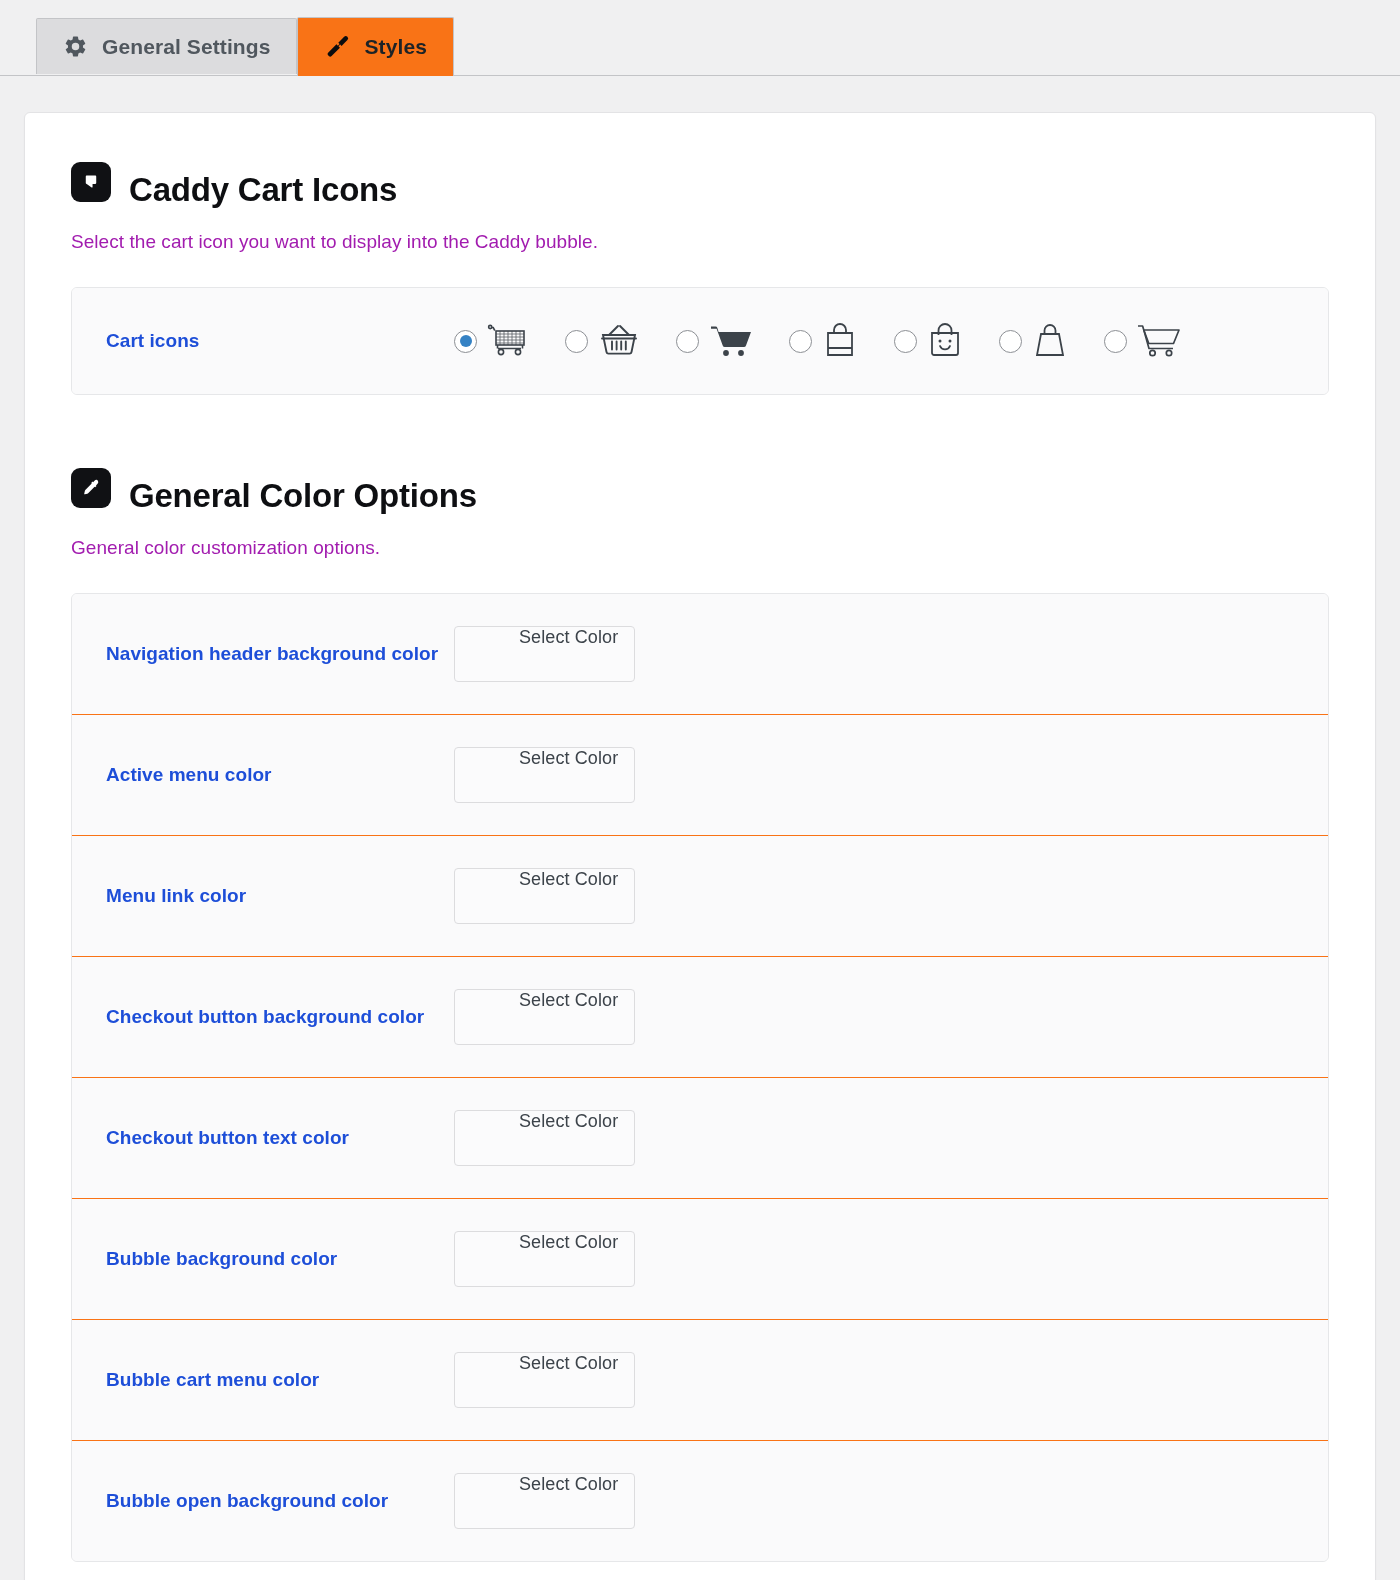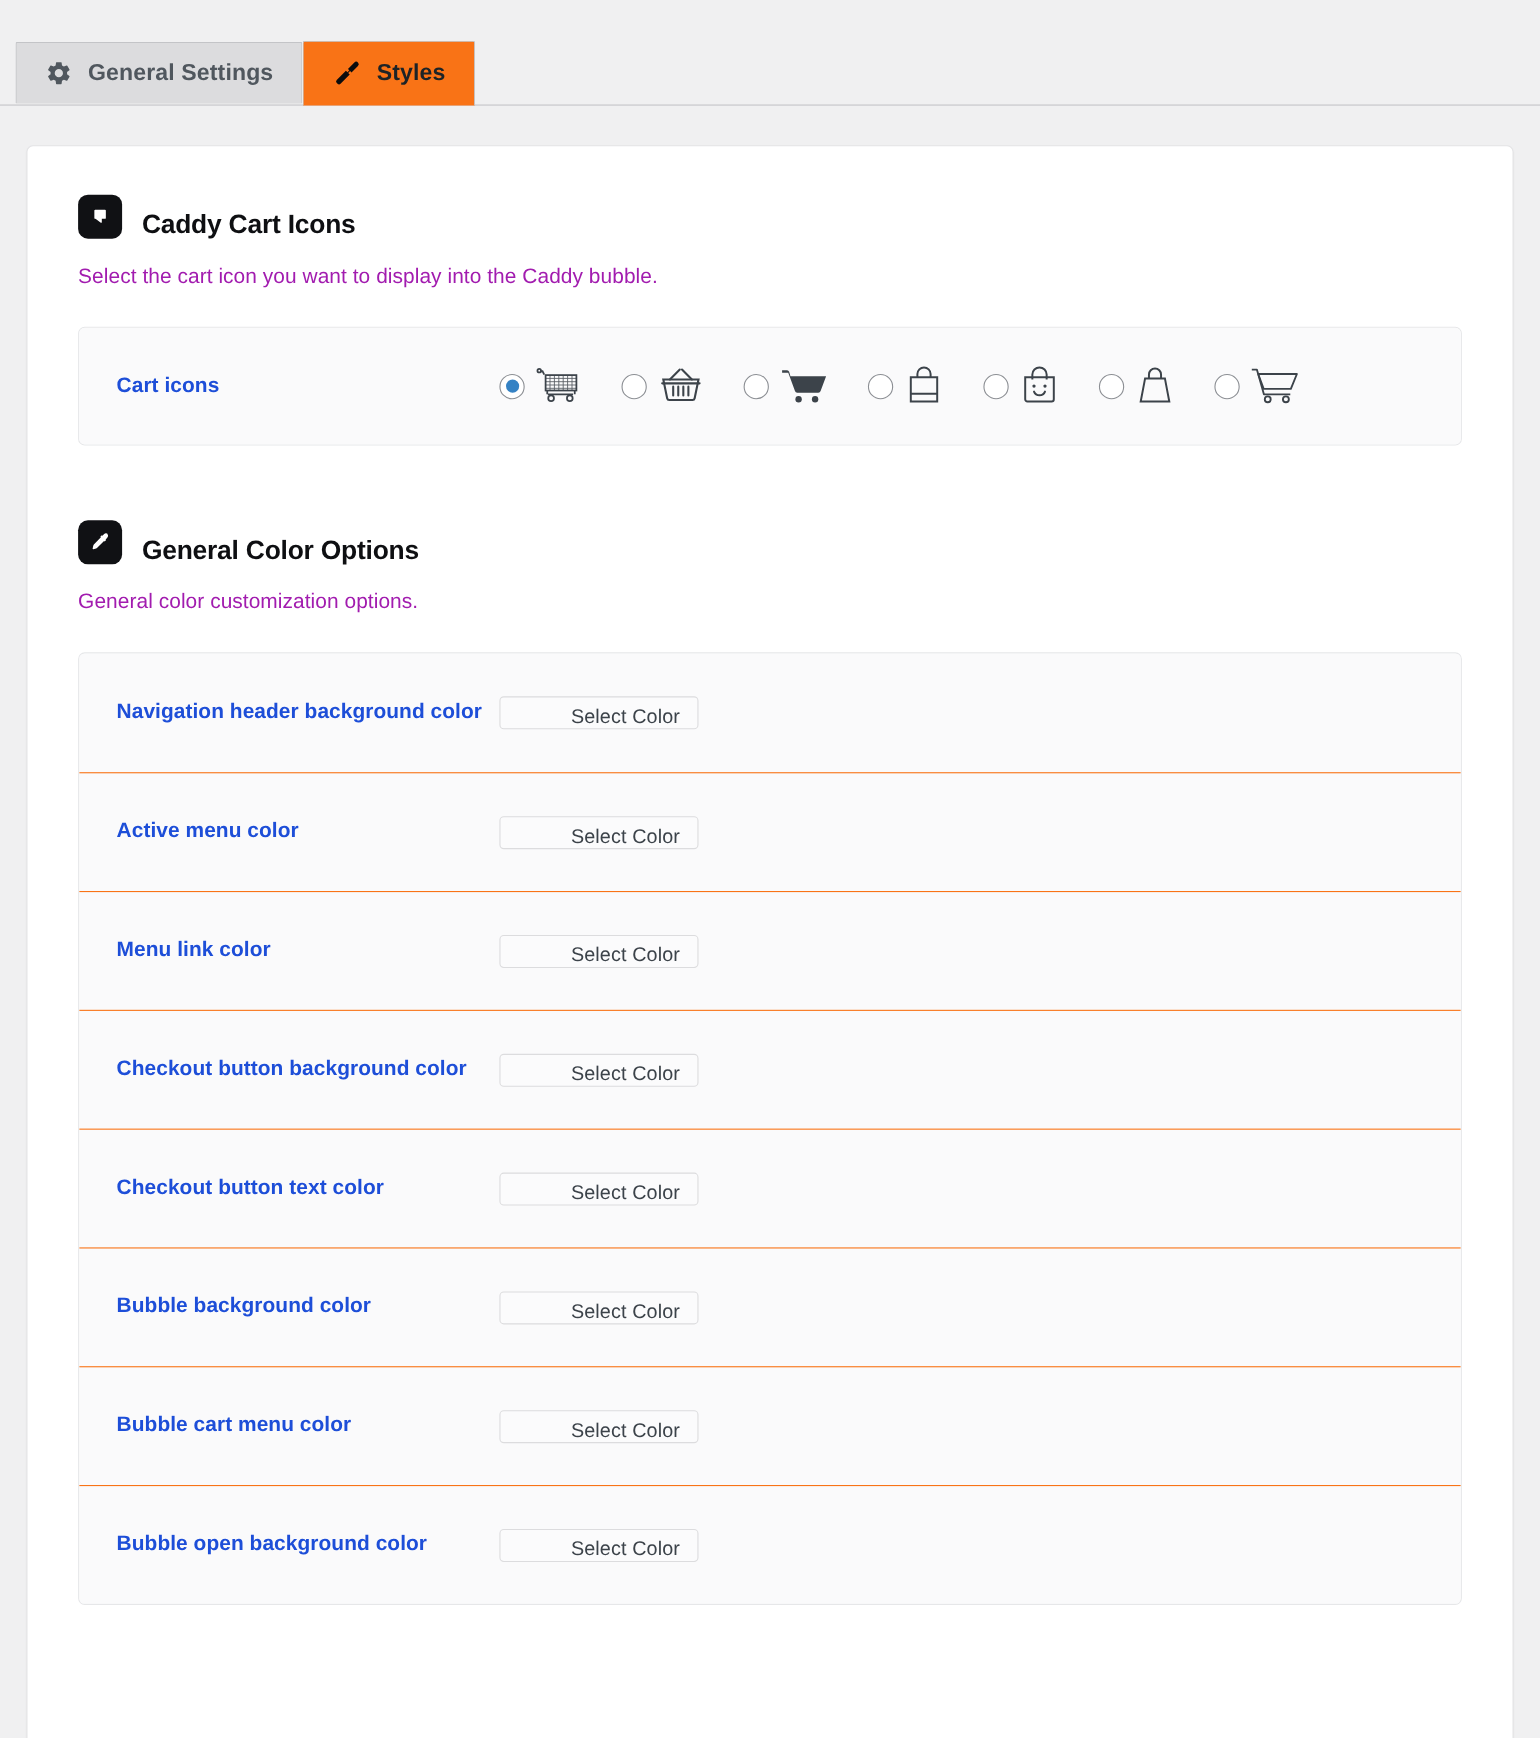"General Settings" .tabbar { height: 96px -> 76px; padding-left: 14px -> 36px }
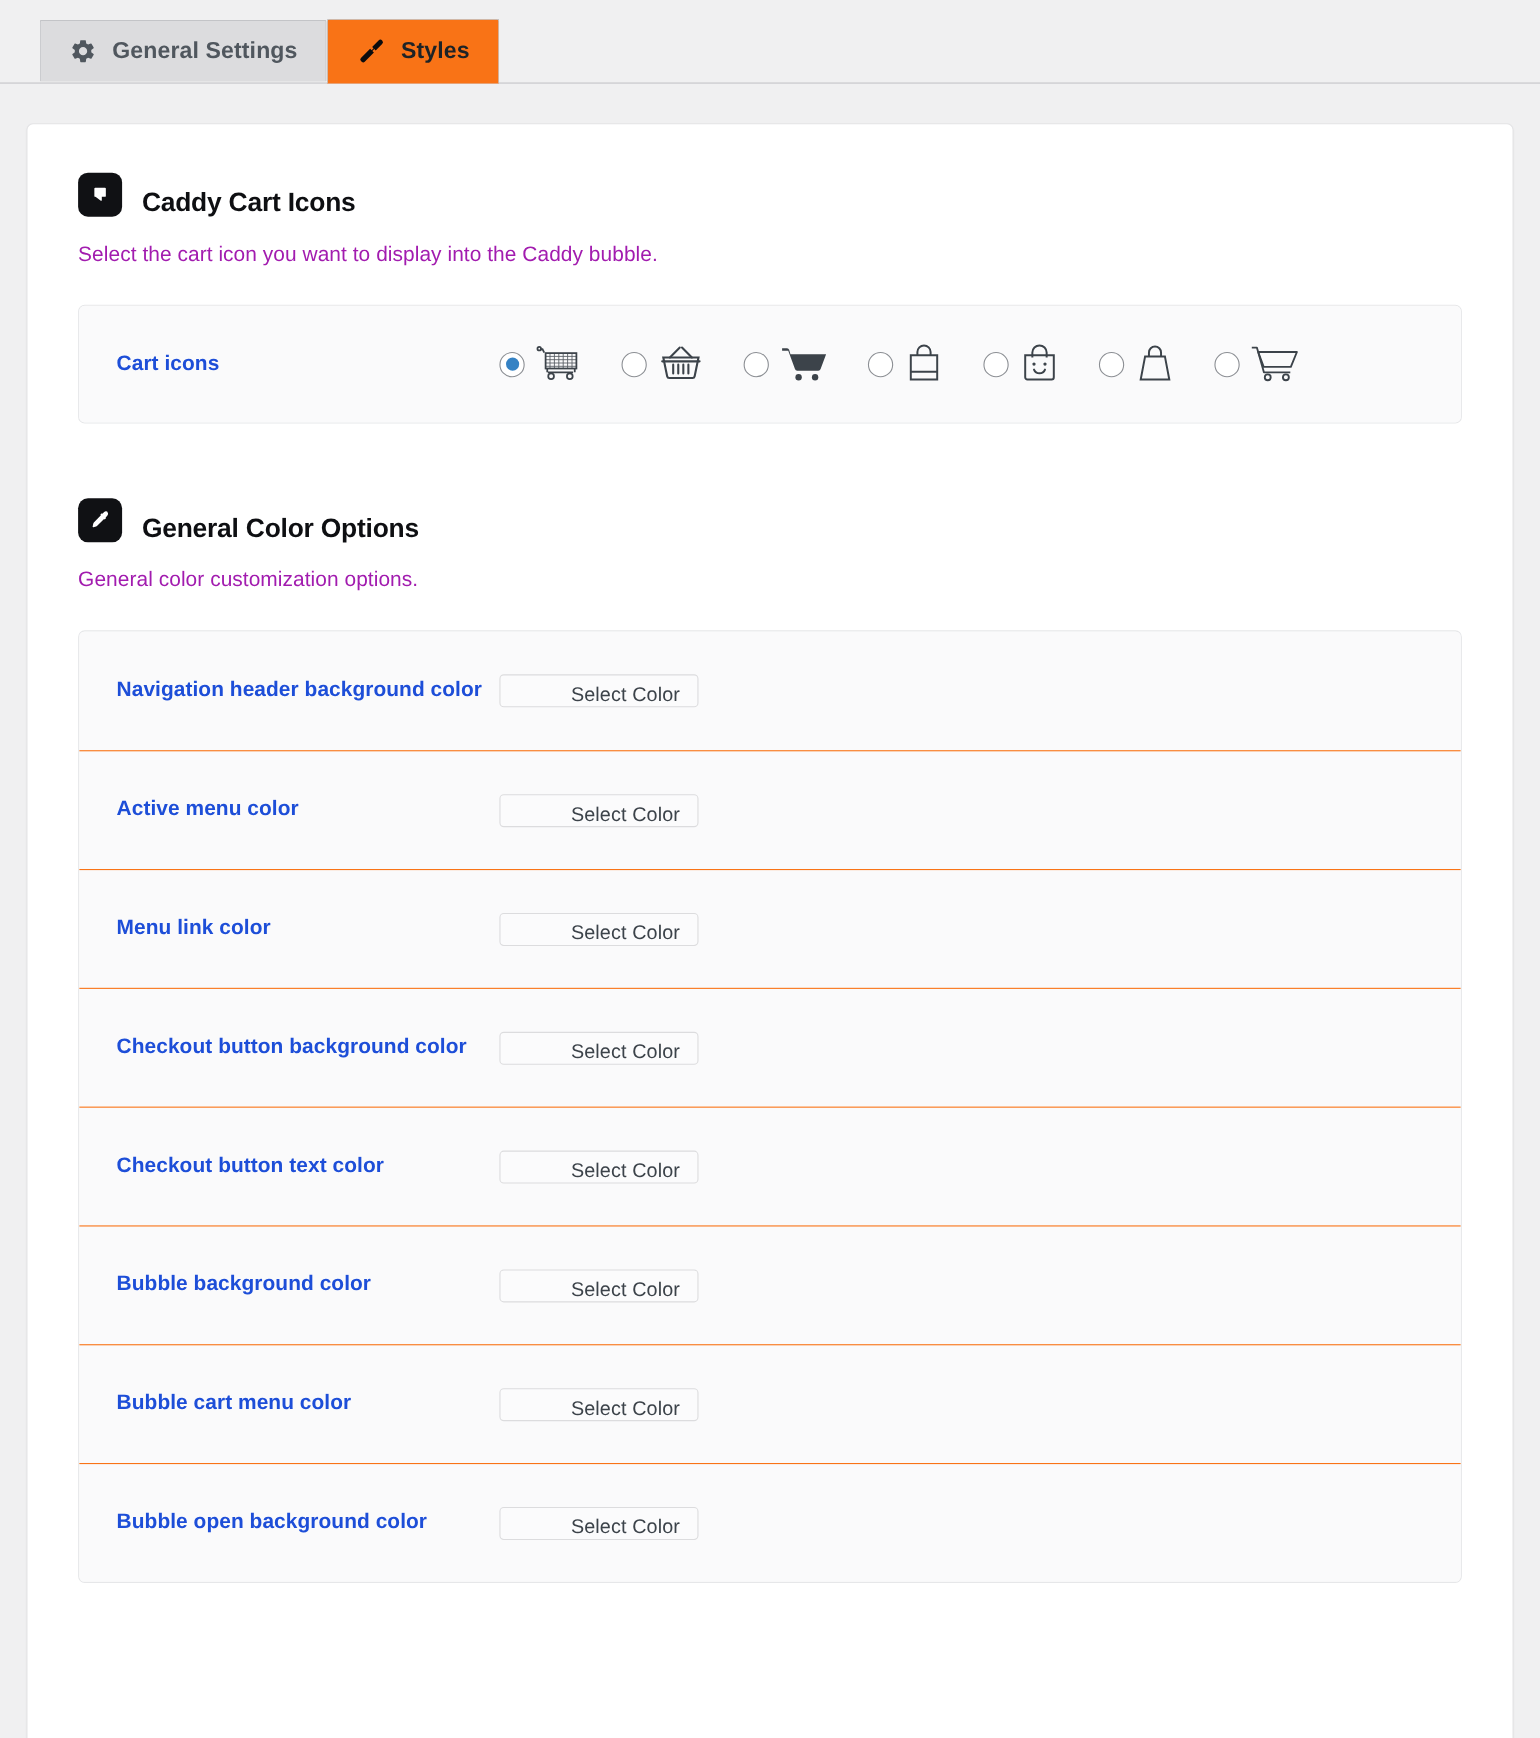"Caddy Cart Icons" .sec-title { font-size: 24px -> 33px }
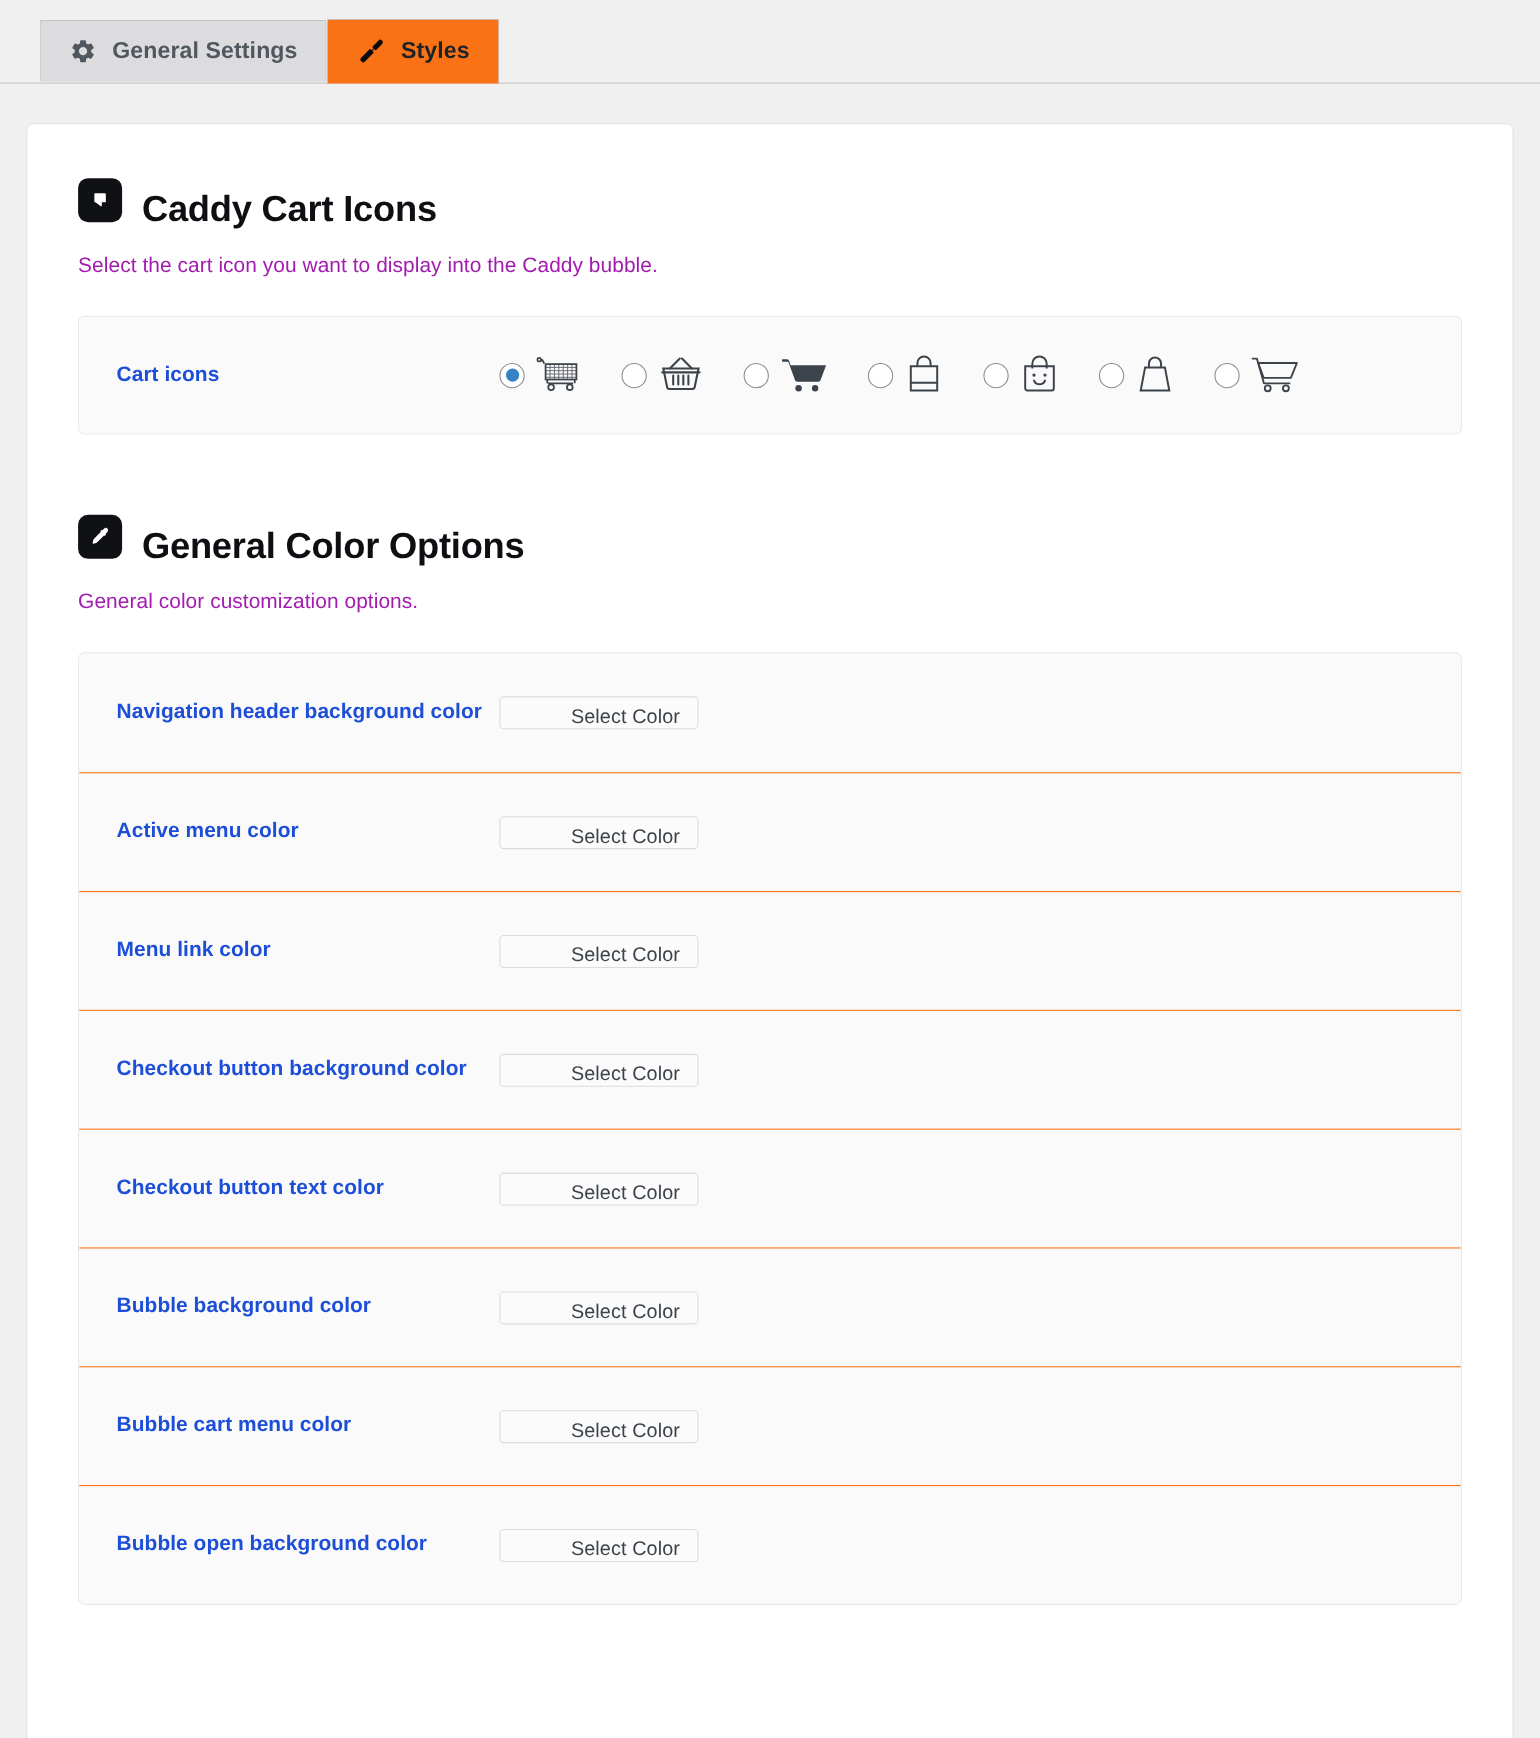"Select Color" .color-btn { align-items: flex-end -> flex-start; height: 30px -> 56px }
